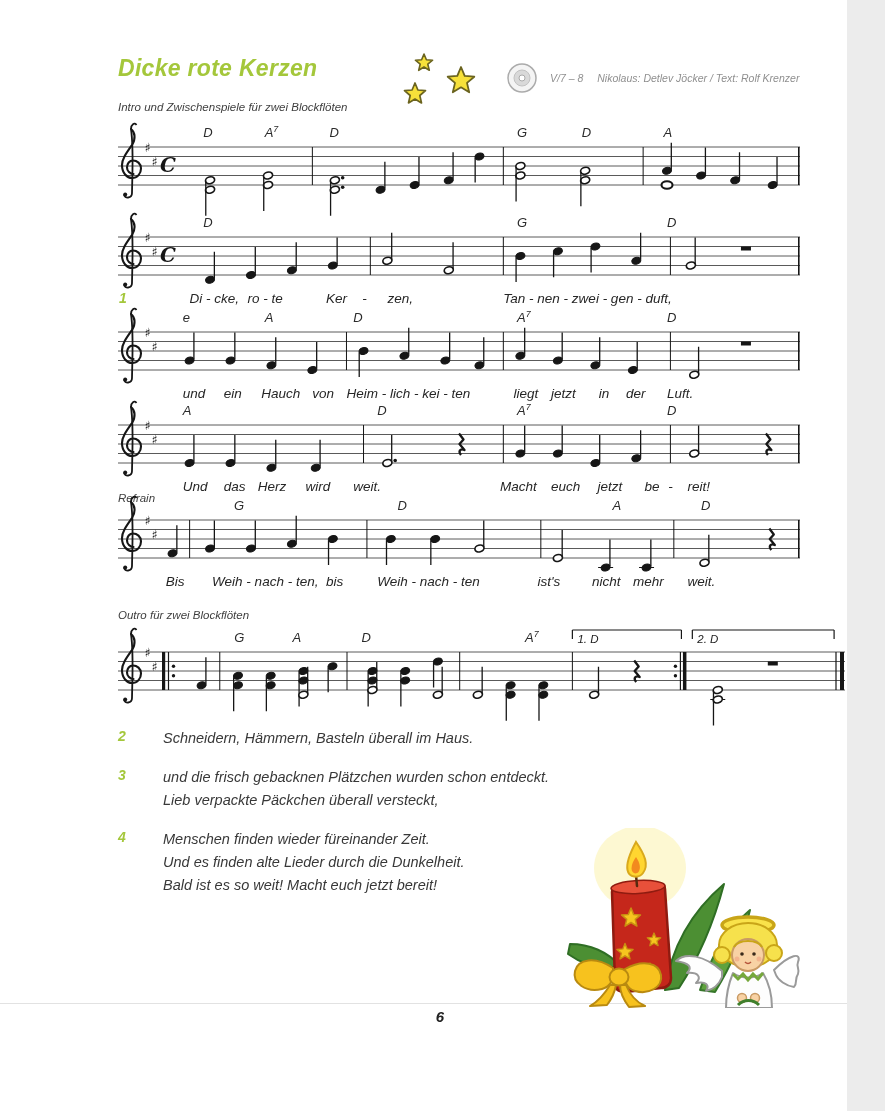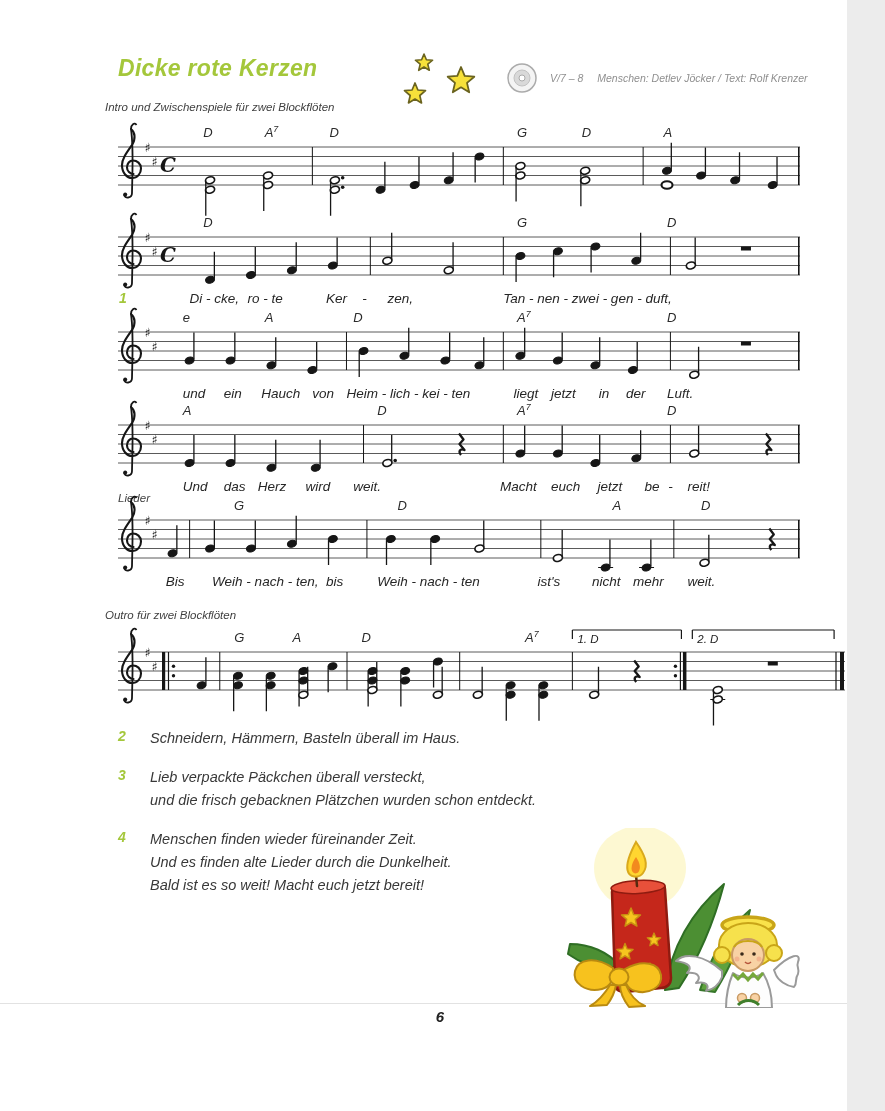"Menschen: Detlev Jöcker / Text:" span { text: Menschen -> Nikolaus }
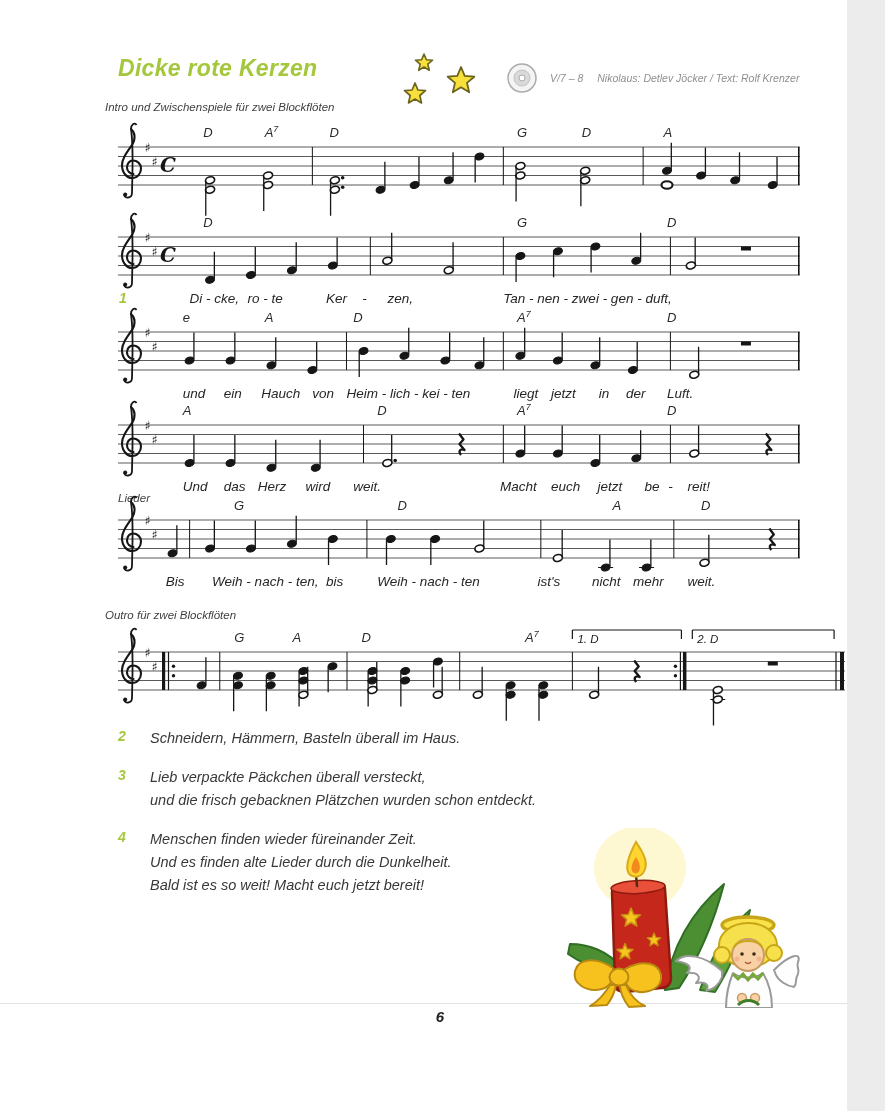"Intro und Zwischenspiele für zwei" .caption { left: 105px -> 118px }
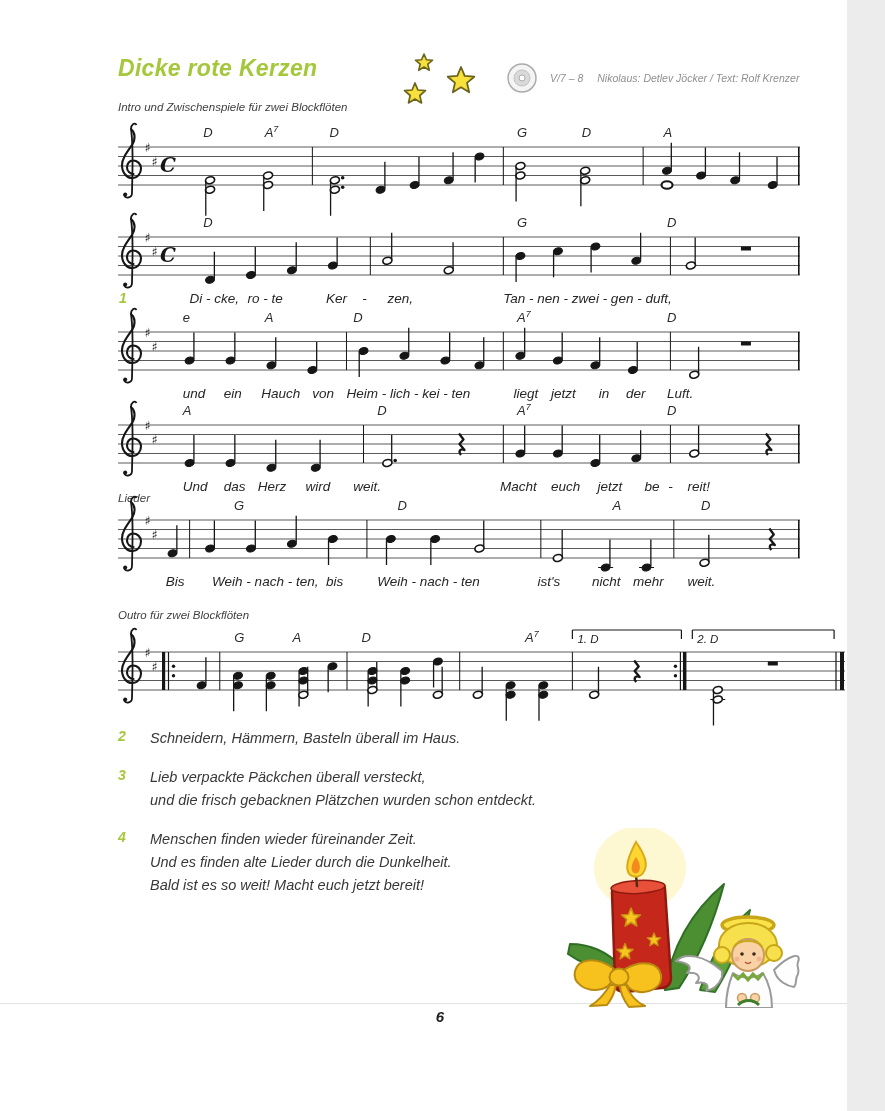"Lieder" div.side-label { text: Lieder -> Refrain }
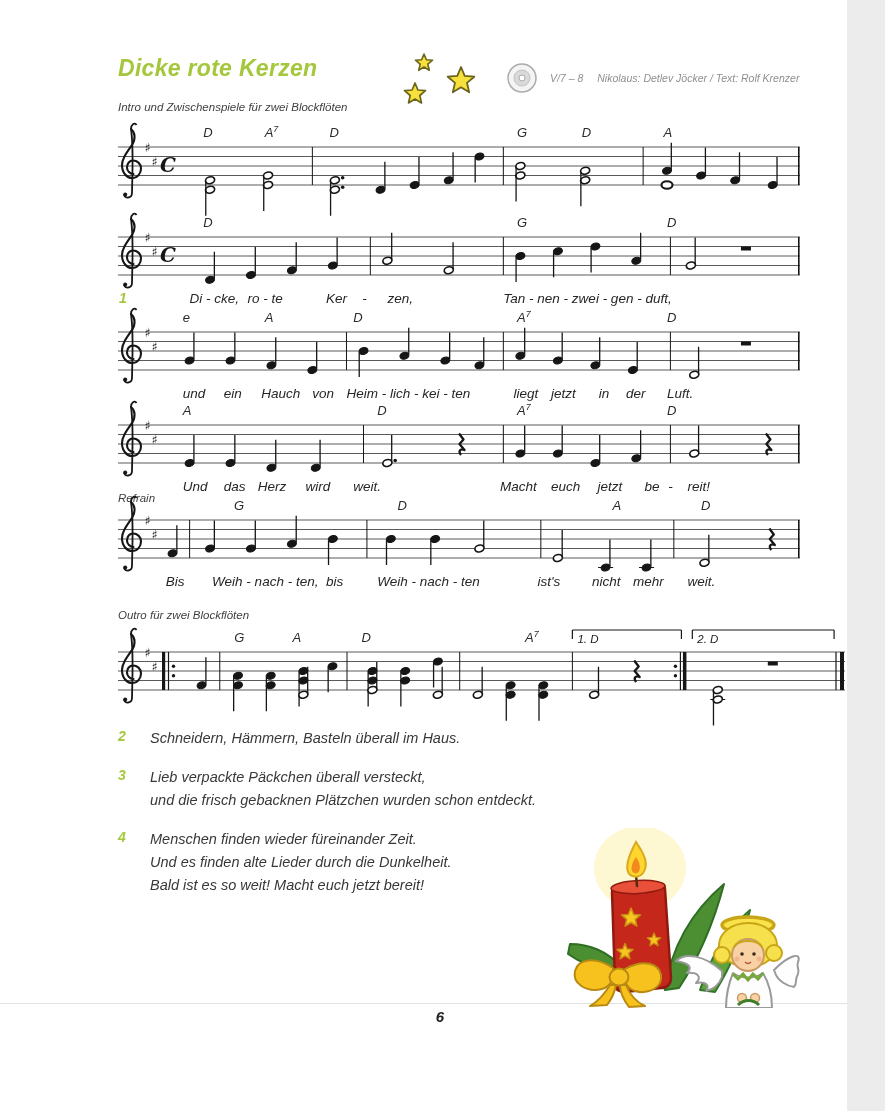"Schneidern, Hämmern, Basteln überall im" .vlines { margin-left: none -> 13px }
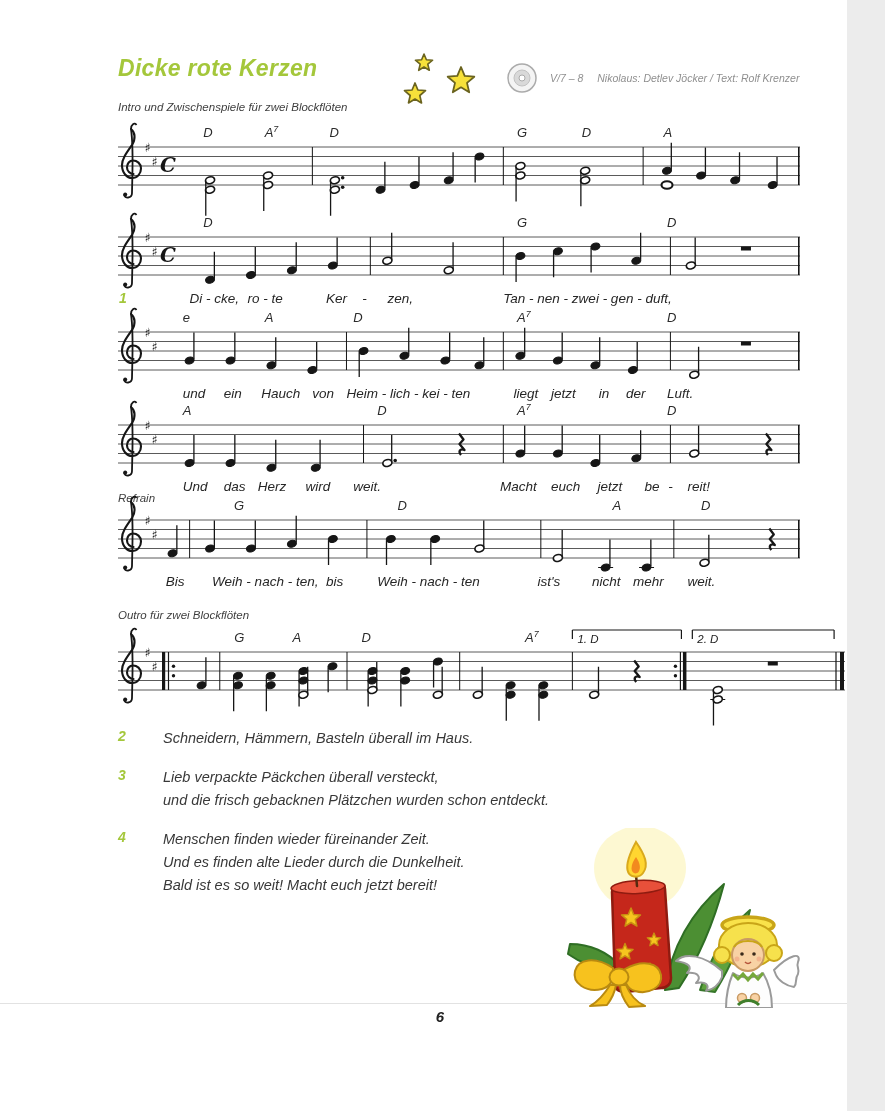"Lieb verpackte Päckchen überall" div { order: before "und die frisch gebacknen Plätzchen" -> after "und die frisch gebacknen Plätzchen" }
